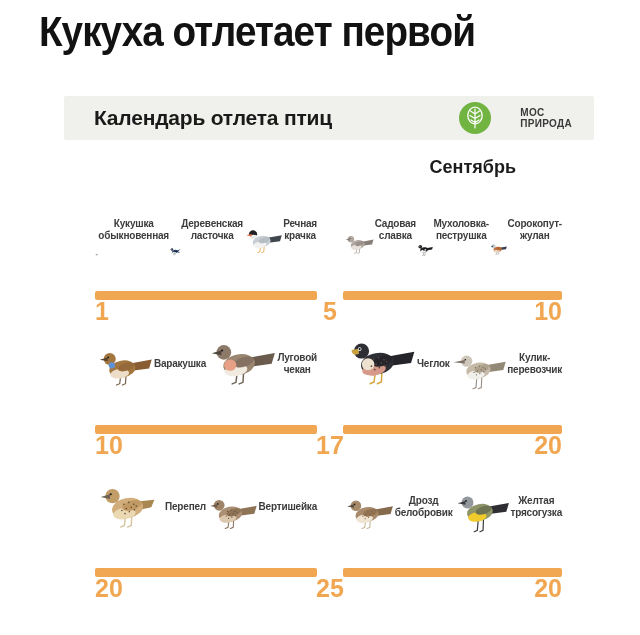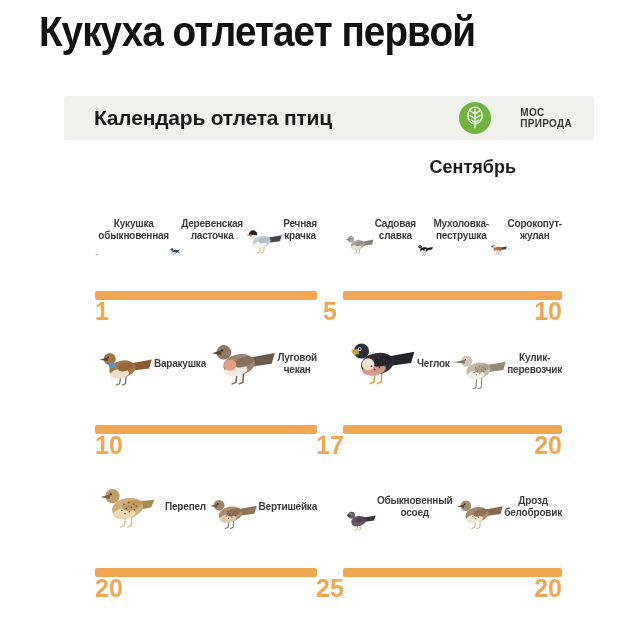"Обыкновенный" div.cell { html: <div> <div> <svg> <path></path> <path></path> <ellipse></ellipse> <ellipse></ellipse> <ellipse></ellipse> <circle></circle> <path></path> <circle></circle> <circle></circle> </svg> </div> <div> <span>Обыкновенный<br>осоед</span> </div> </div> -> none }
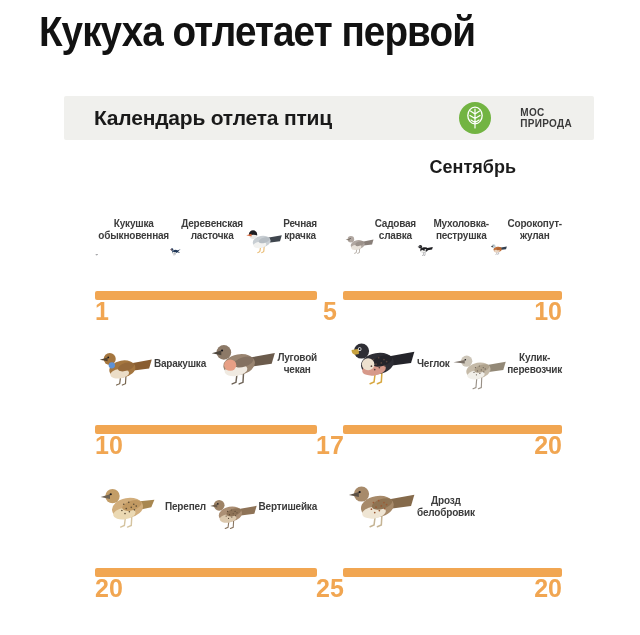"Желтая" div.cell { html: none -> <div> <div> <svg> <path></path> <path></path> <ellipse></ellipse> <ellipse></ellipse> <ellipse></ellipse> <circle></circle> <path></path> <circle></circle> </svg> </div> <div> <span>Желтая<br>трясогузка</span> </div> </div> }
